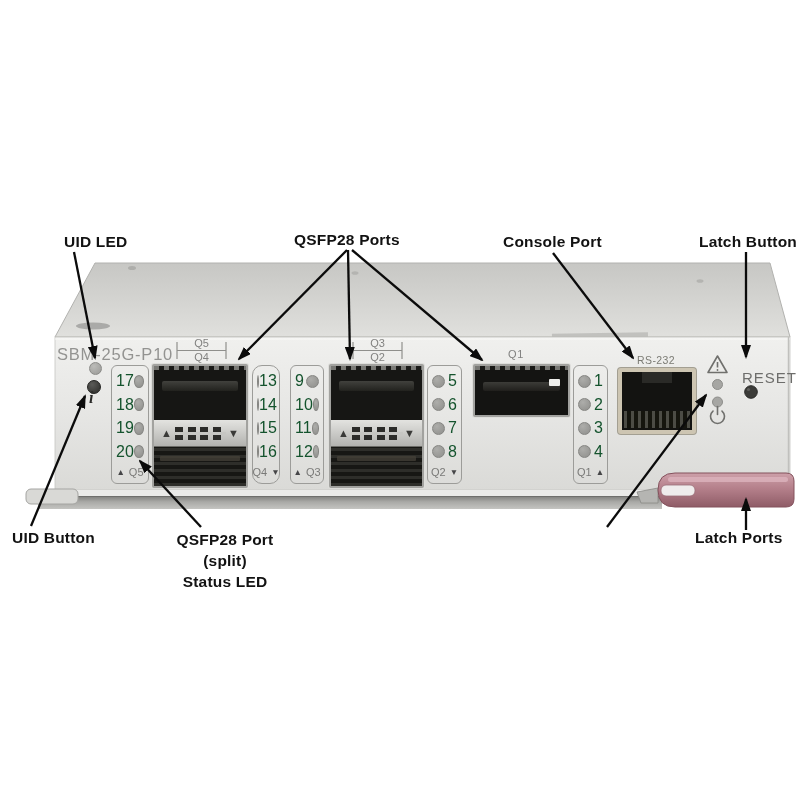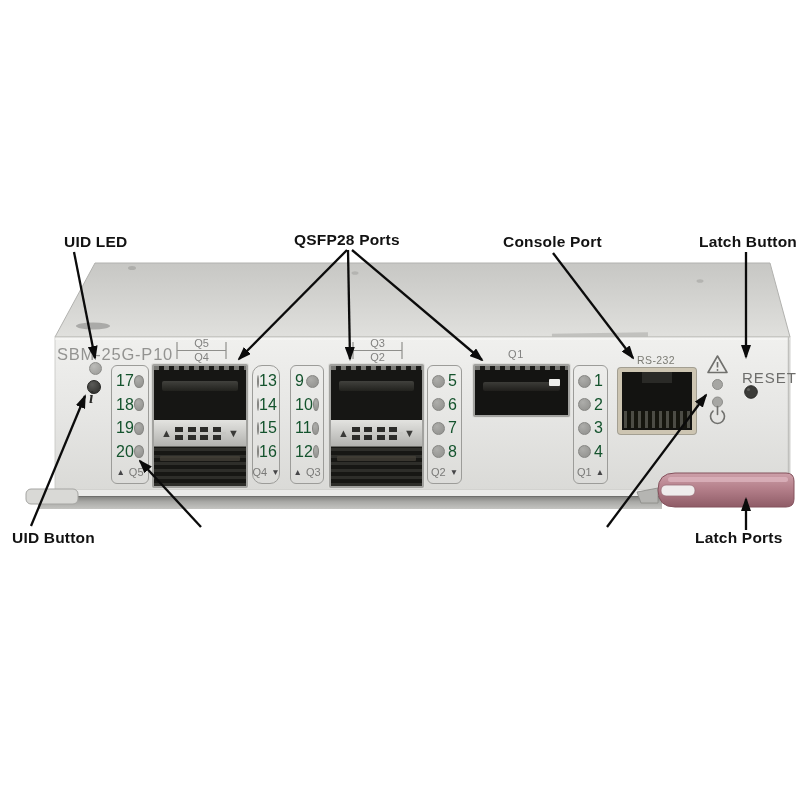"QSFP28 Port (split)" div.callout { html: none -> <div> <div>QSFP28 Port (split)</div> <div>Status LED</div> </div> }
